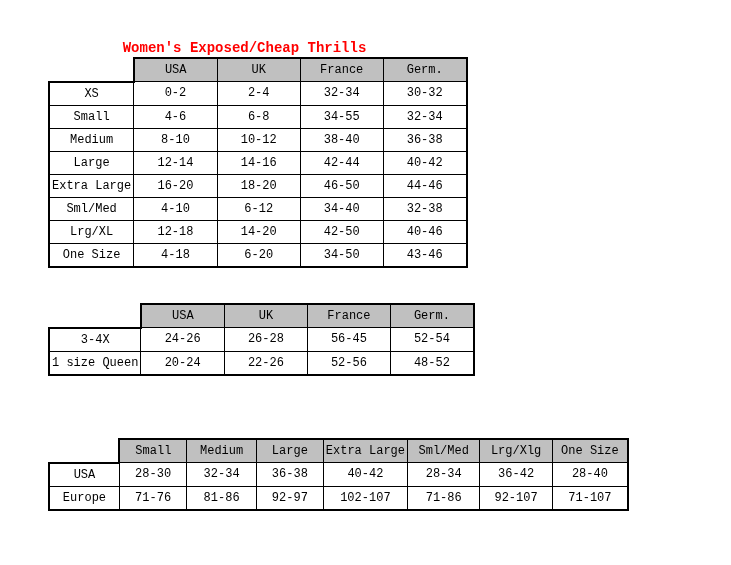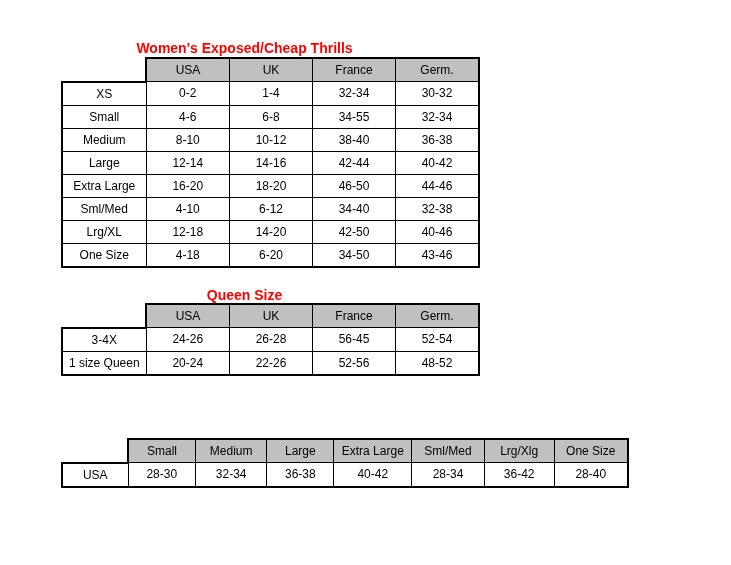"Women's Exposed/Cheap Thrills" #page { font-family: Liberation Sans, sans-serif -> Liberation Mono, monospace }
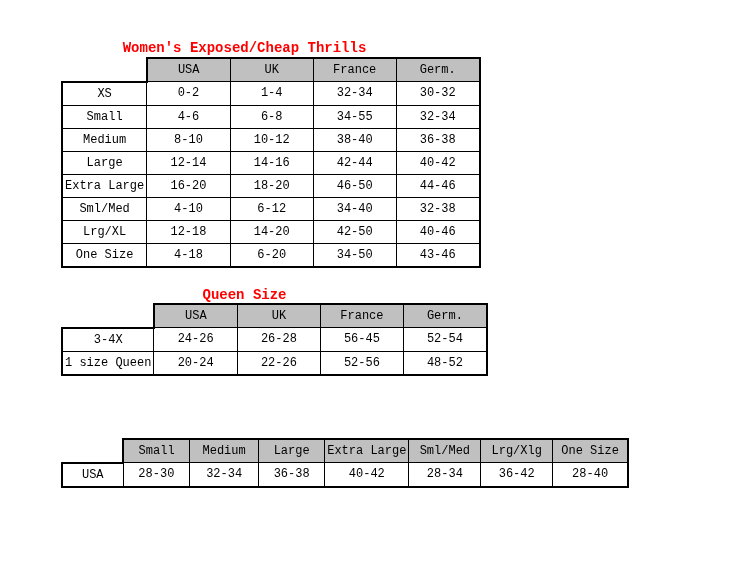"USA" table.chart { left: 61px -> 48px }
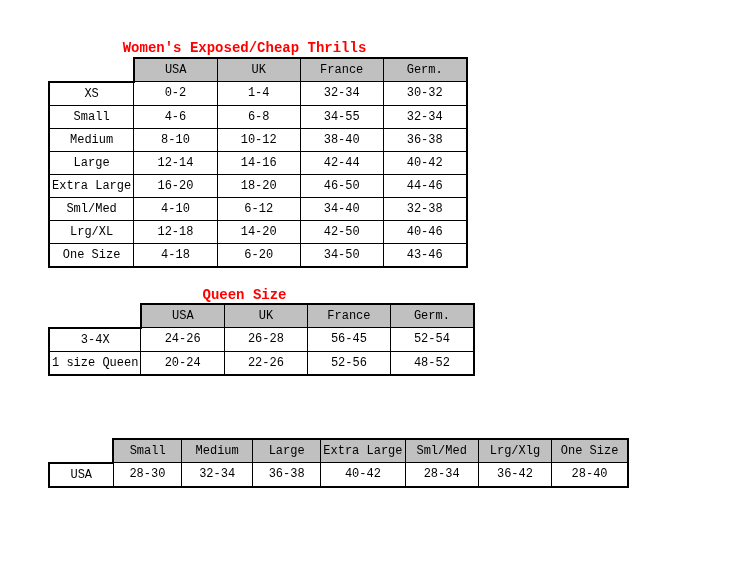"1-4" td { text: 1-4 -> 2-4 }
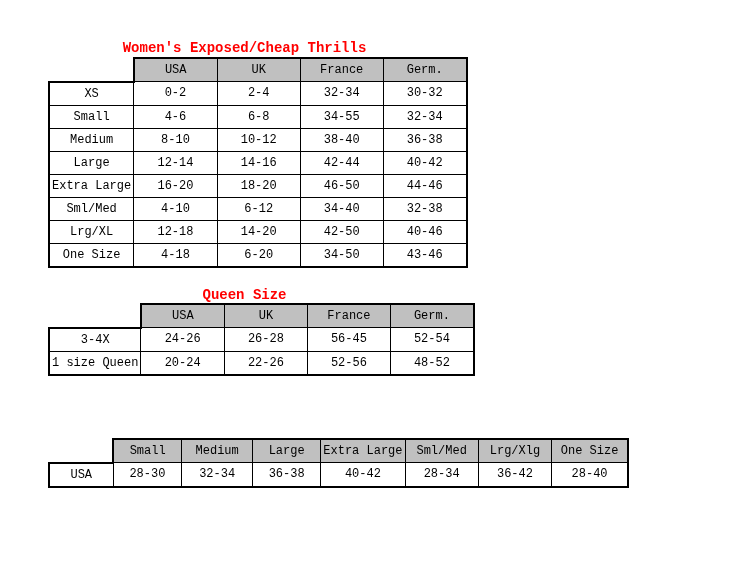"Queen Size" div.section-title { html: <div>Queen Size</div> -> none }
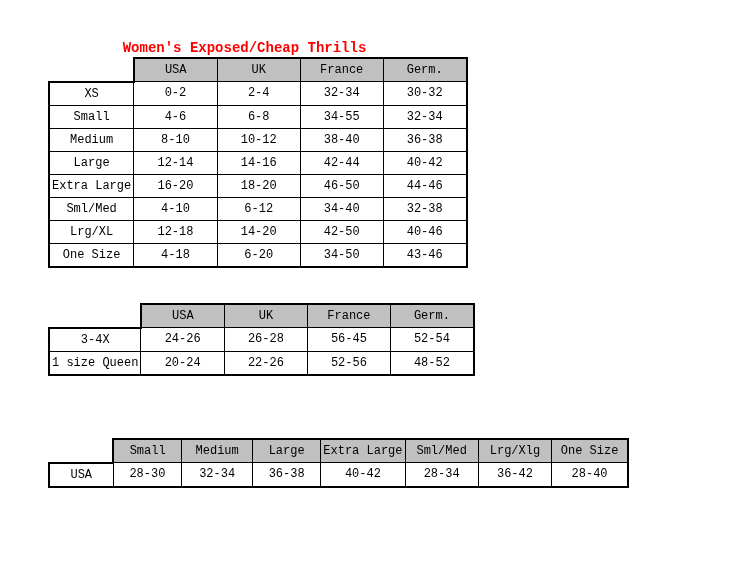"Europe" tr { html: none -> <tr> <td>Europe</td> <td>71-76</td> <td>81-86</td> <td>92-97</td> <td>102-107</td> <td>71-86</td> <td>92-107</td> <td>71-107</td> </tr> }
